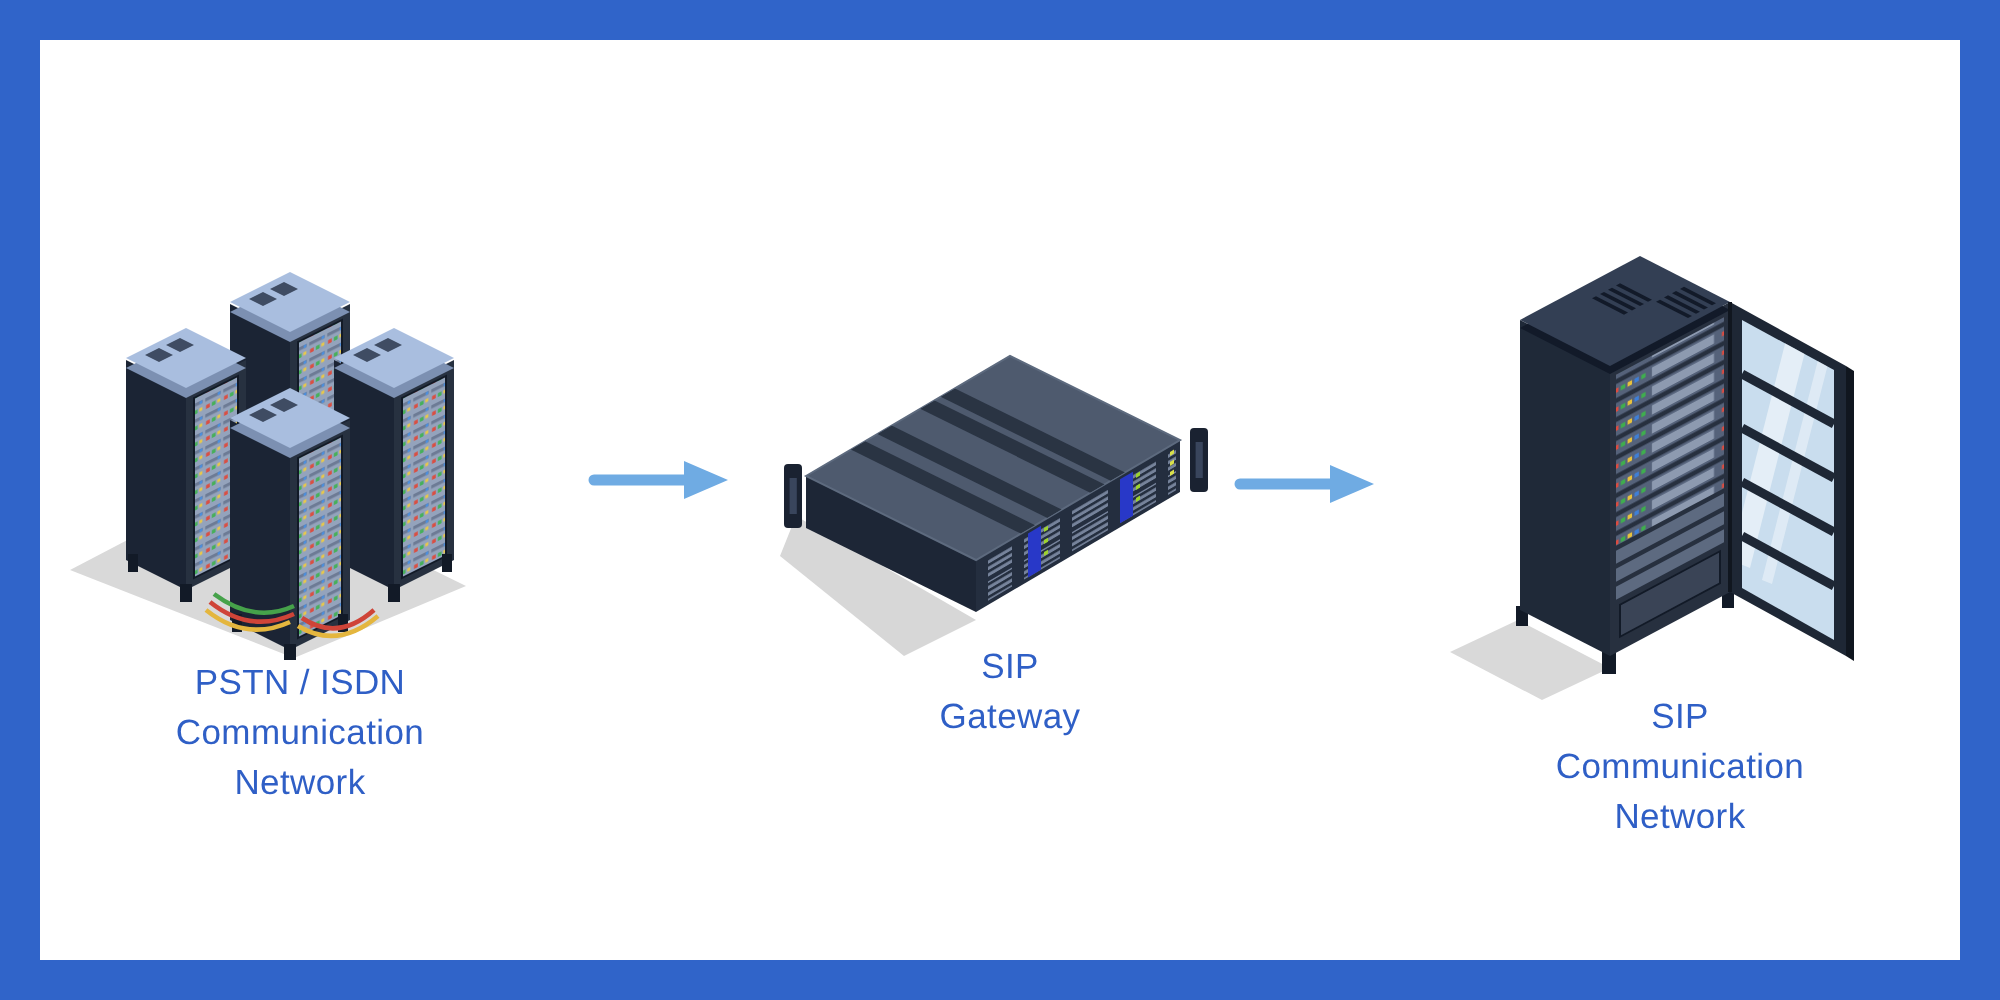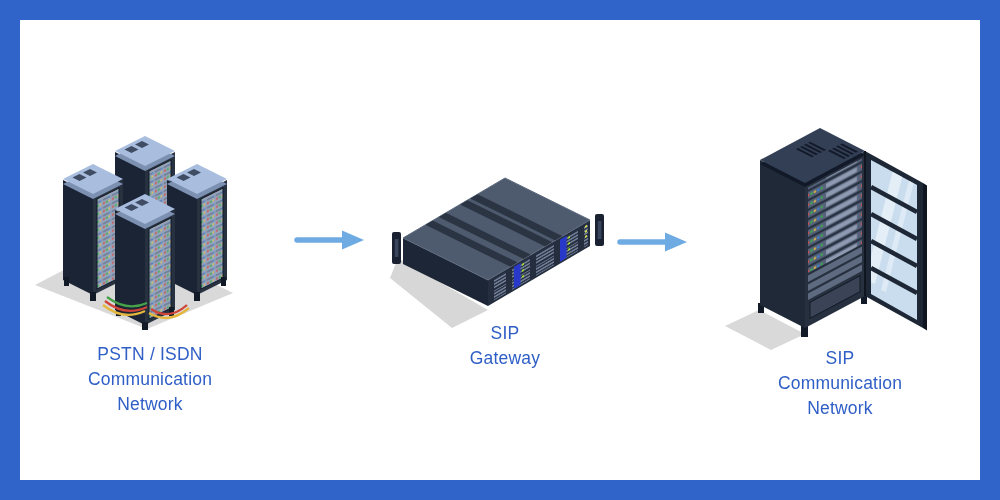"PSTN / ISDN" .lbl-pstn { top: 342px -> 329px }
